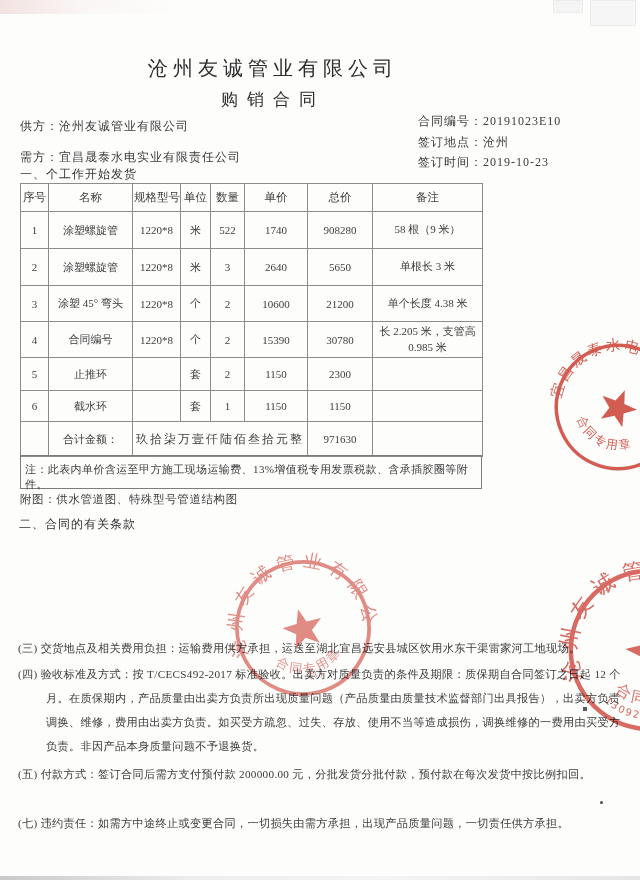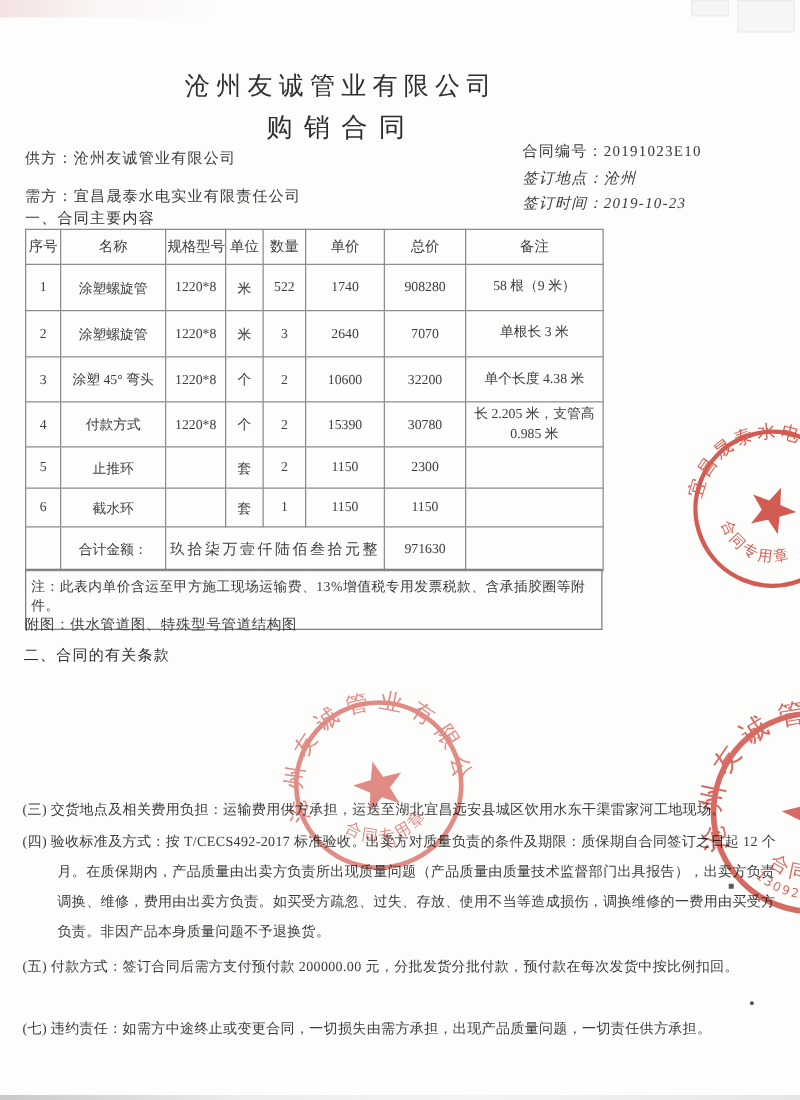"购销合同" .doc-subtitle { font-size: 21px -> 17px }
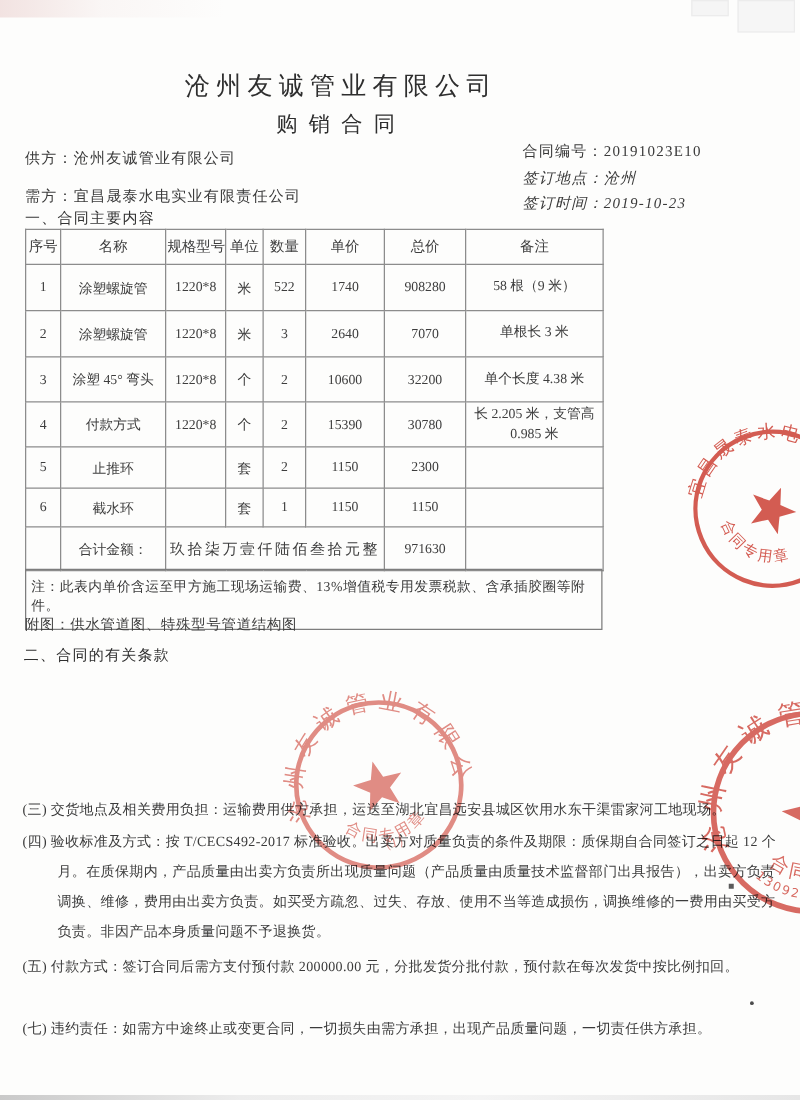"签订地点：沧州" .m-place { font-style: italic -> none }
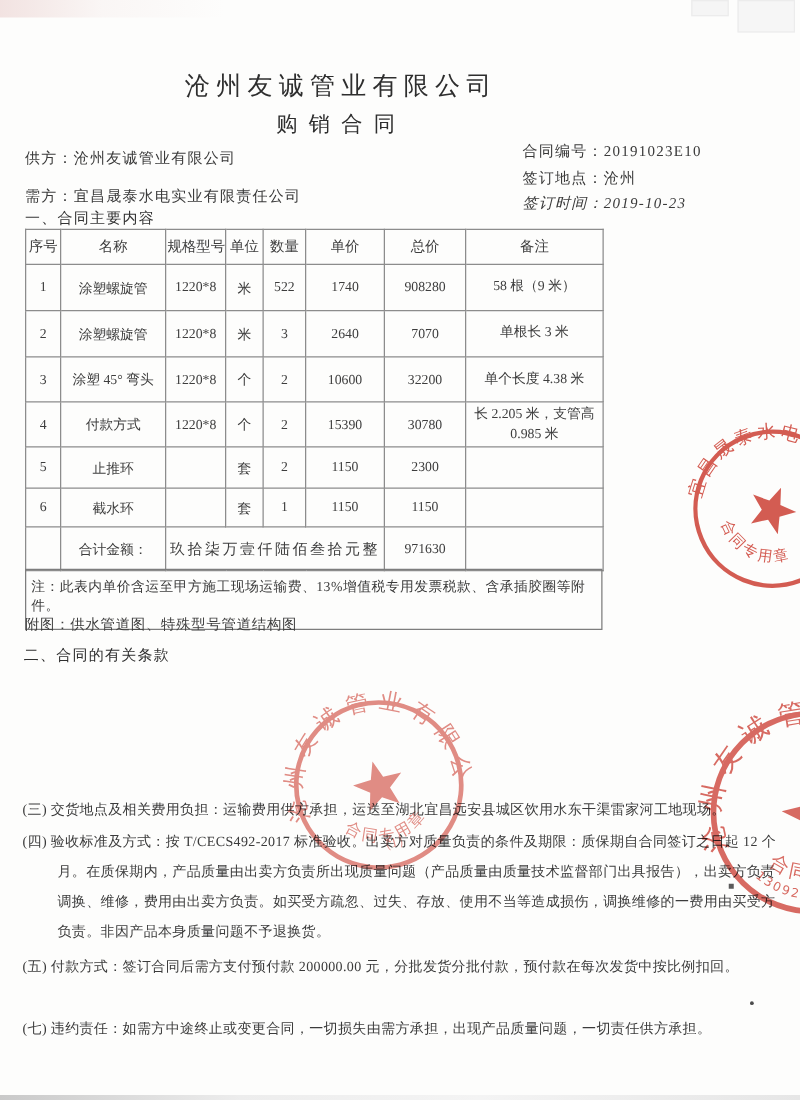"签订时间：2019-10-23" .m-date { font-style: italic -> none }
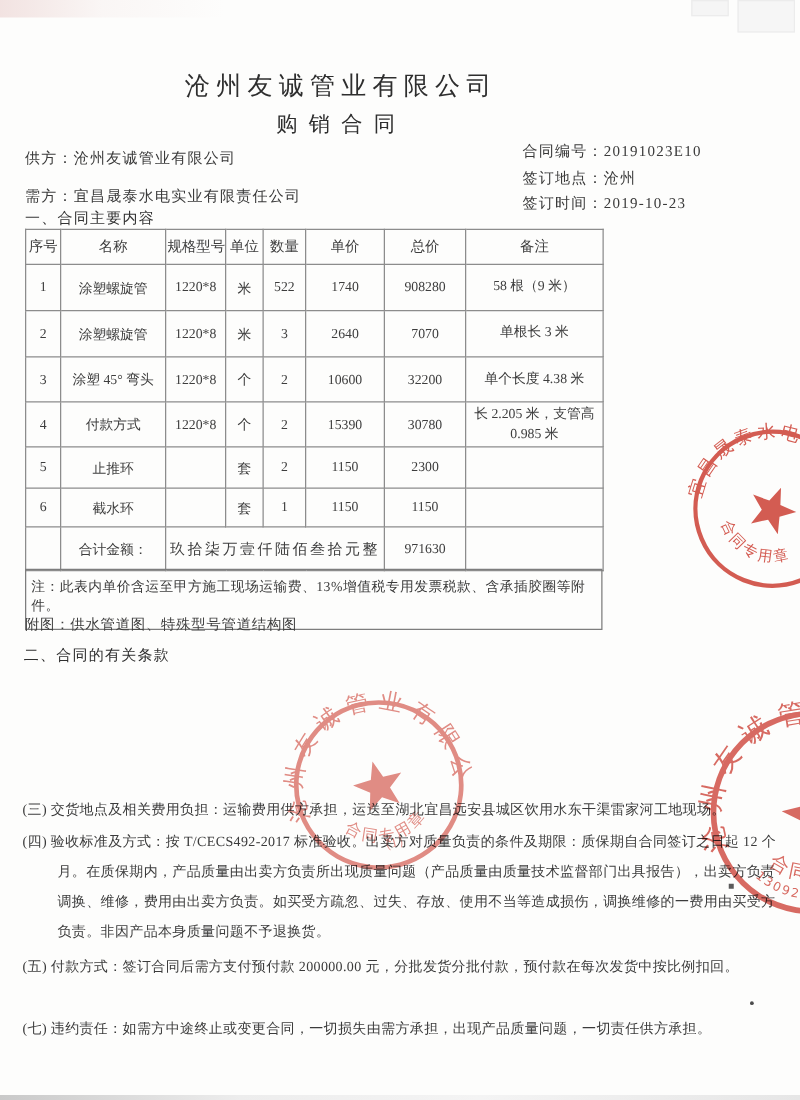"一、合同主要内容" div.abs { text: 合同主要内容 -> 个工作开始发货 }
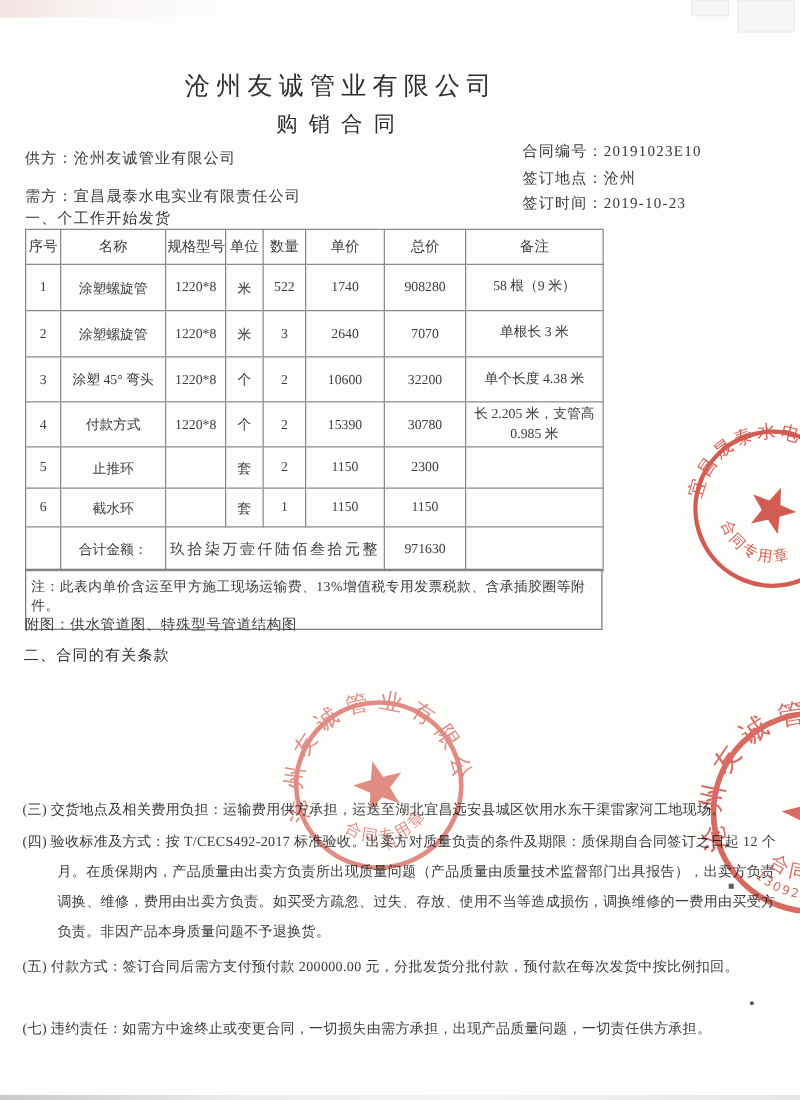"7070" td { text: 7070 -> 5650 }
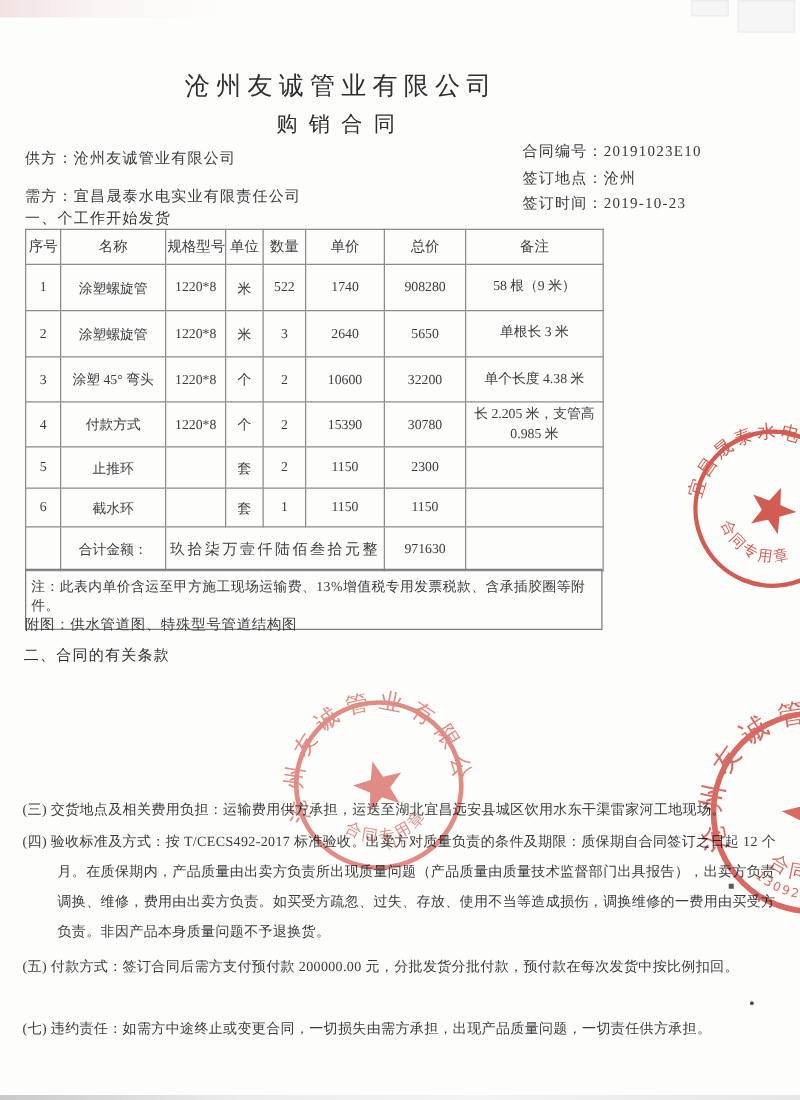"32200" td { text: 32200 -> 21200 }
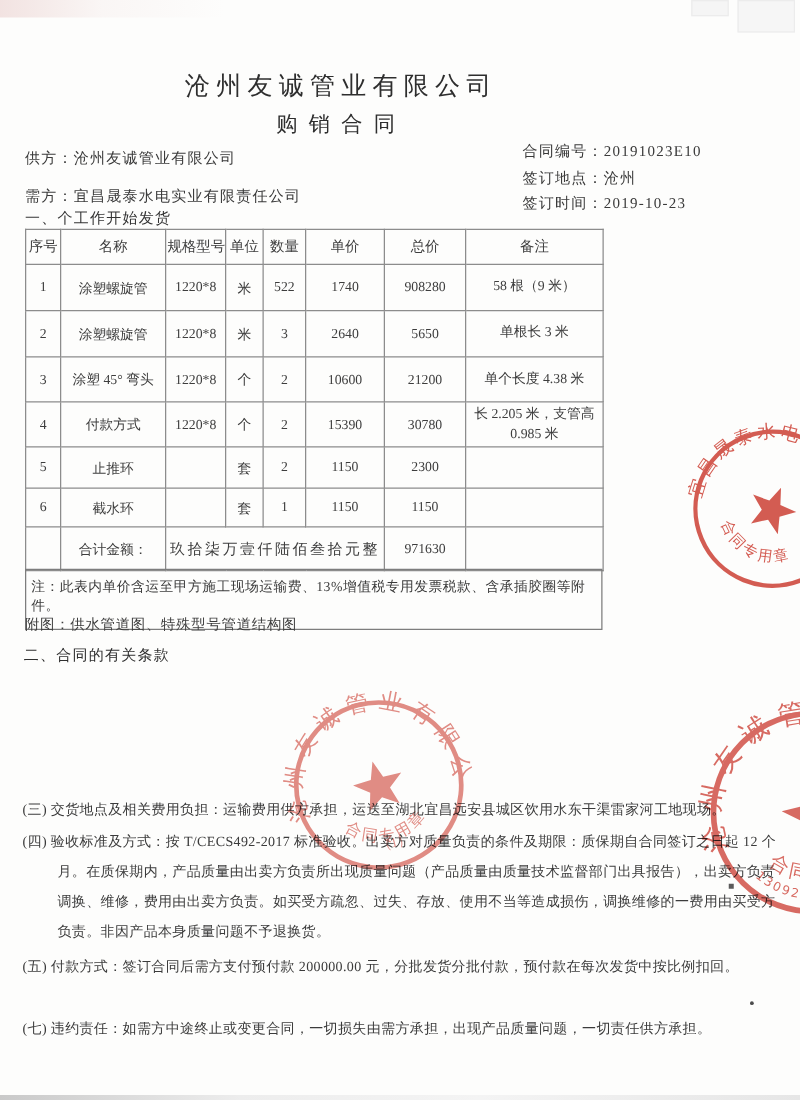"付款方式" td { text: 付款方式 -> 合同编号 }
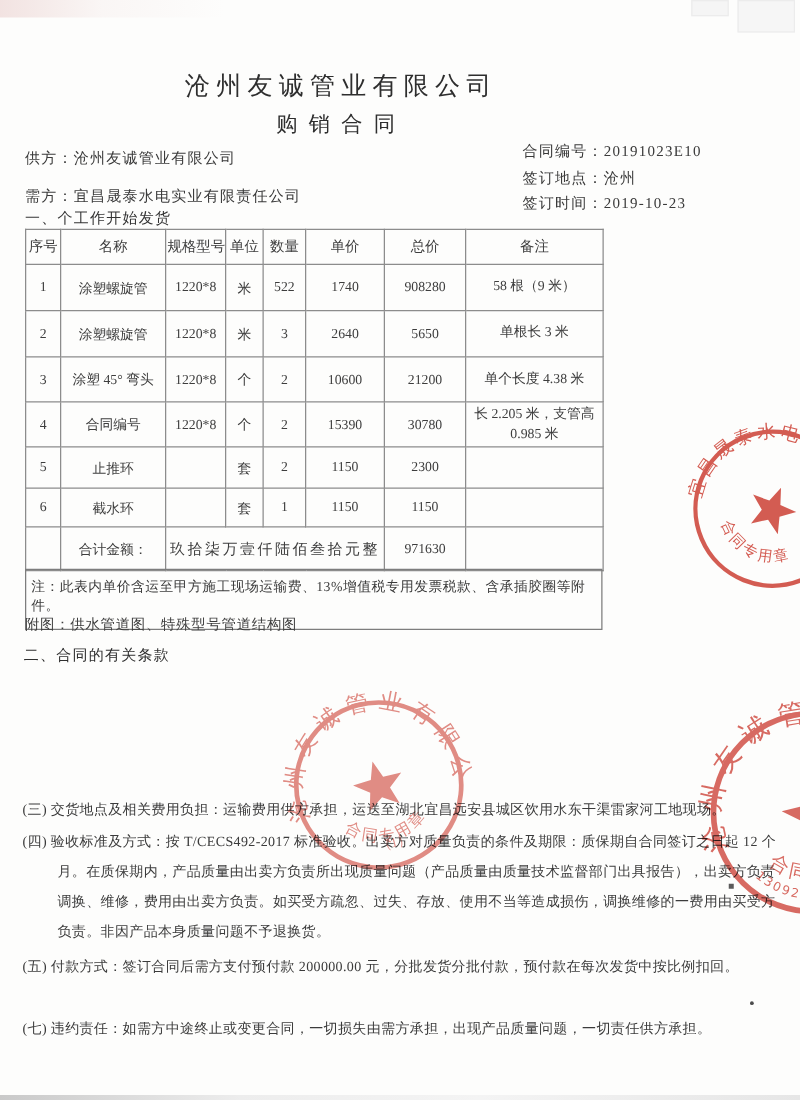"注：此表内单价含运至甲方施工现场运输费、13%增值税专用发票税款、含承插胶圈等附" .note-box { padding: 6px 4px 20px 4px -> 6px 4px 5px 4px }
